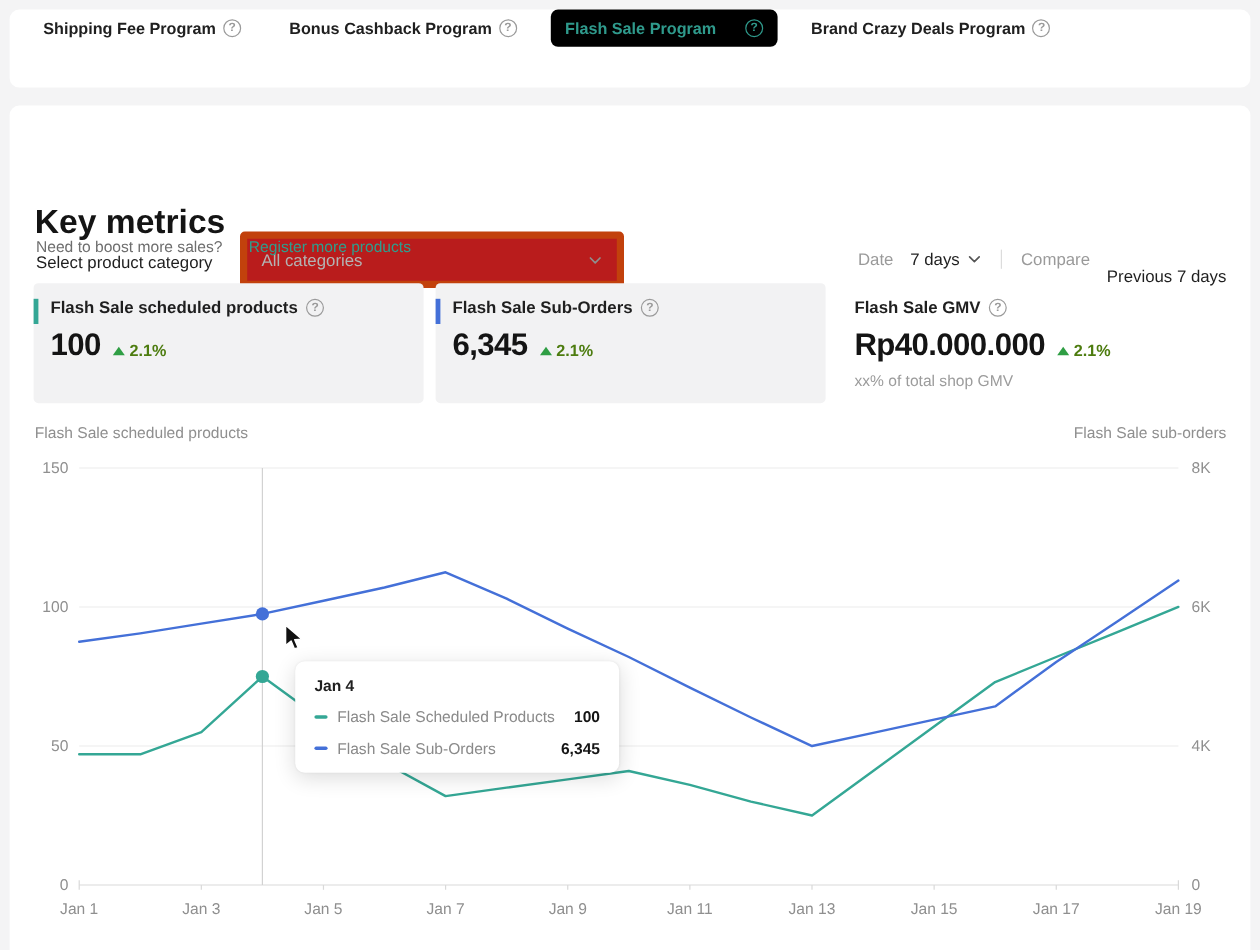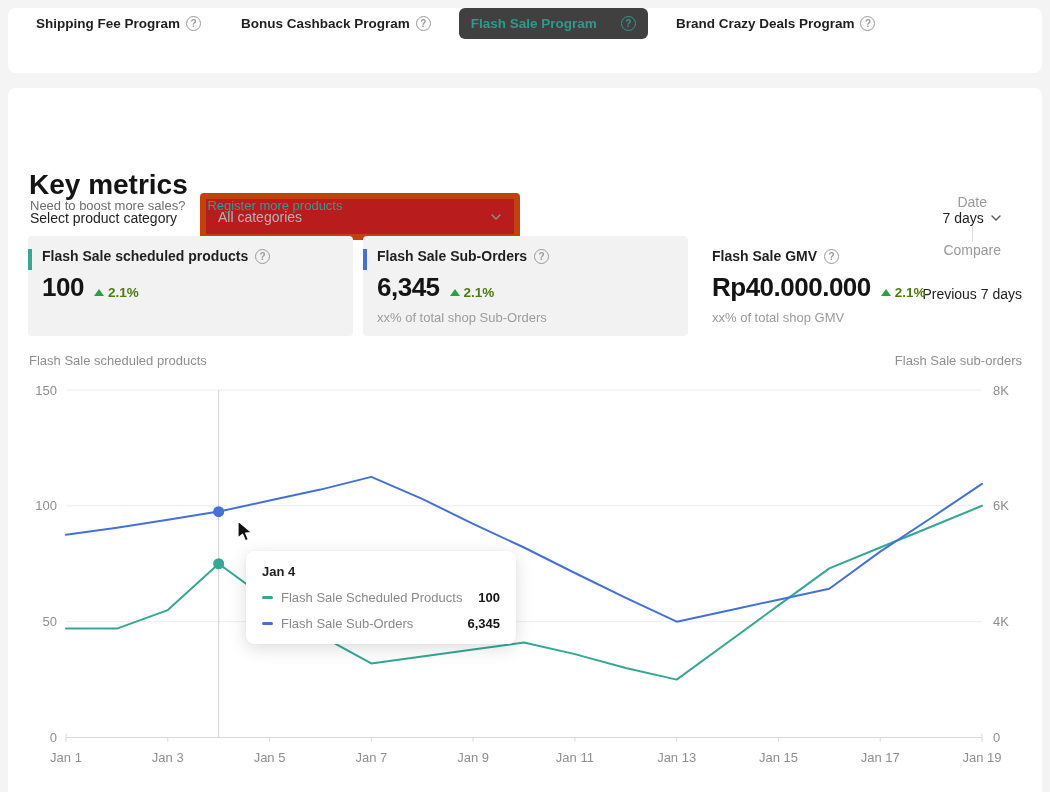"Flash Sale Program" .tab.active { background: #404040 -> #000000 }
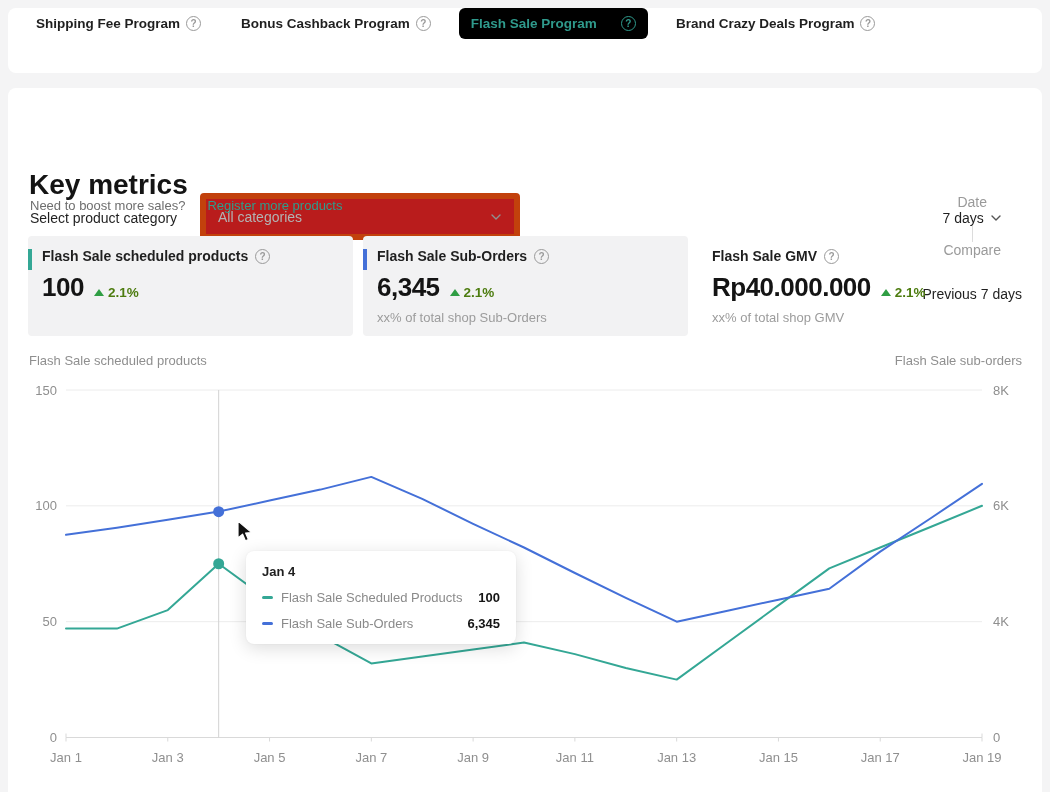"Date" .date-controls { flex-direction: column -> none; gap: 0 -> 14px }
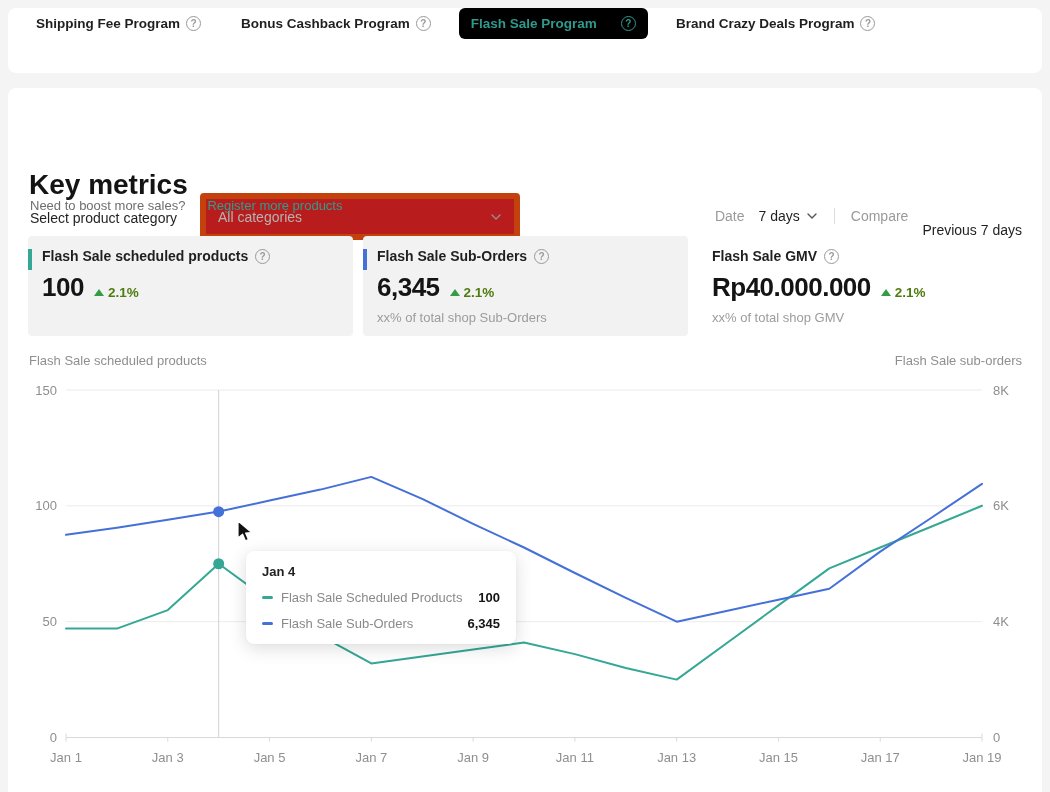"xx% of total shop Sub-Orders" div.mcard-sub { html: <div>xx% of total shop Sub-Orders</div> -> none }
